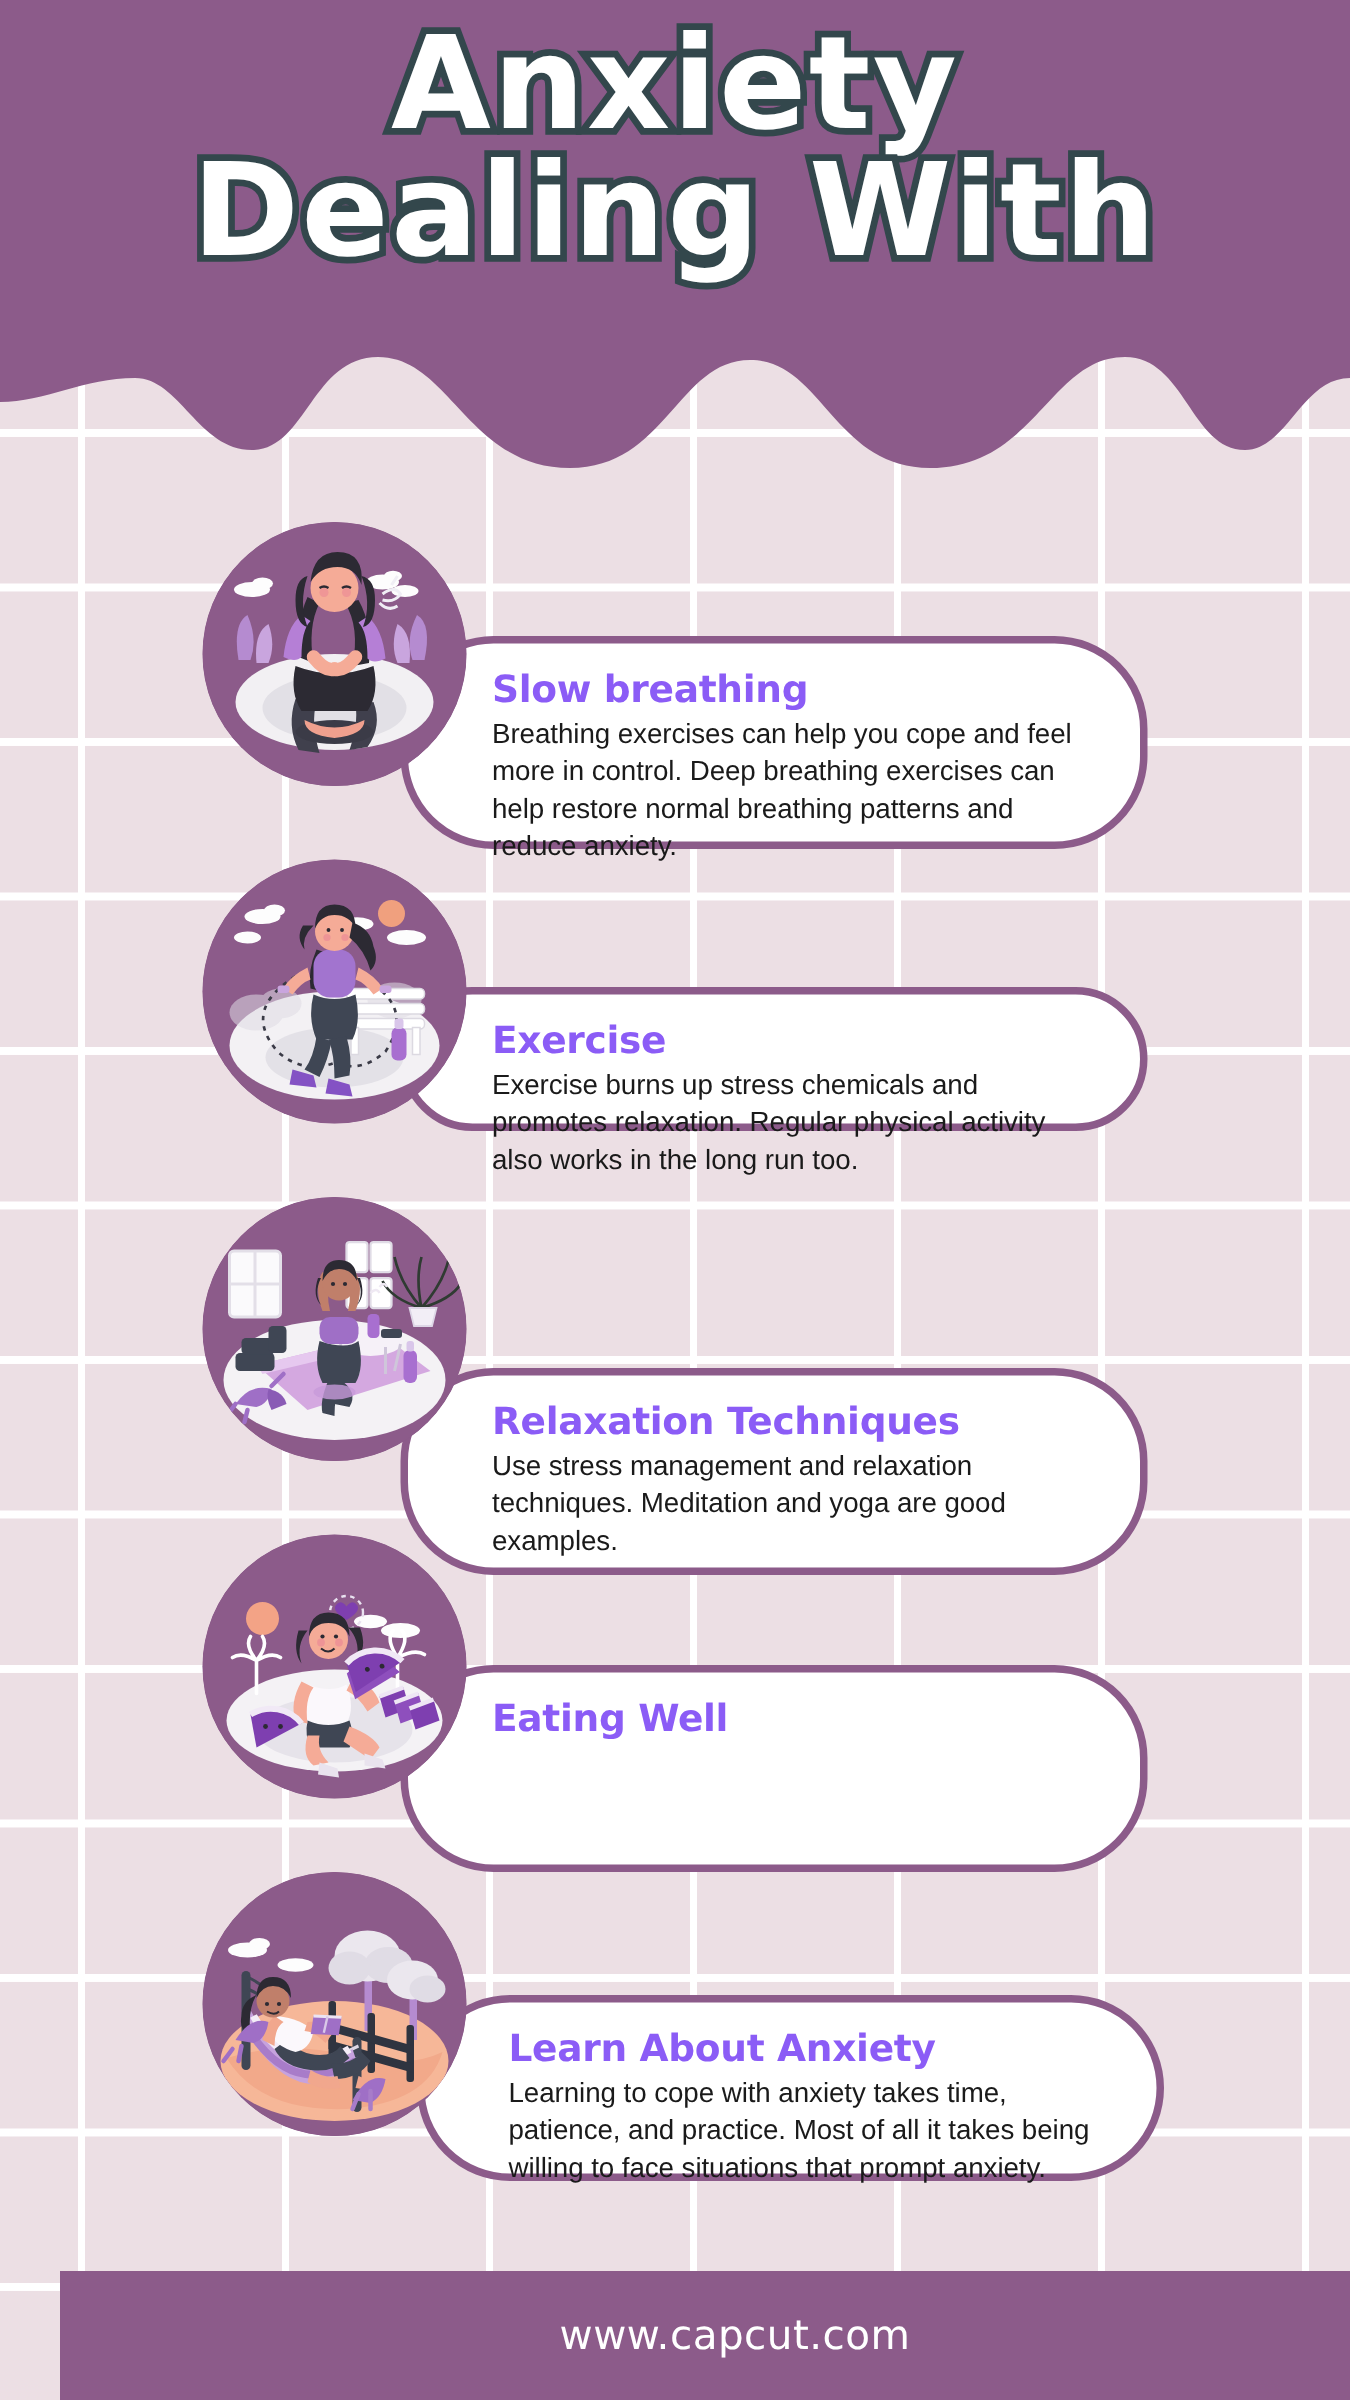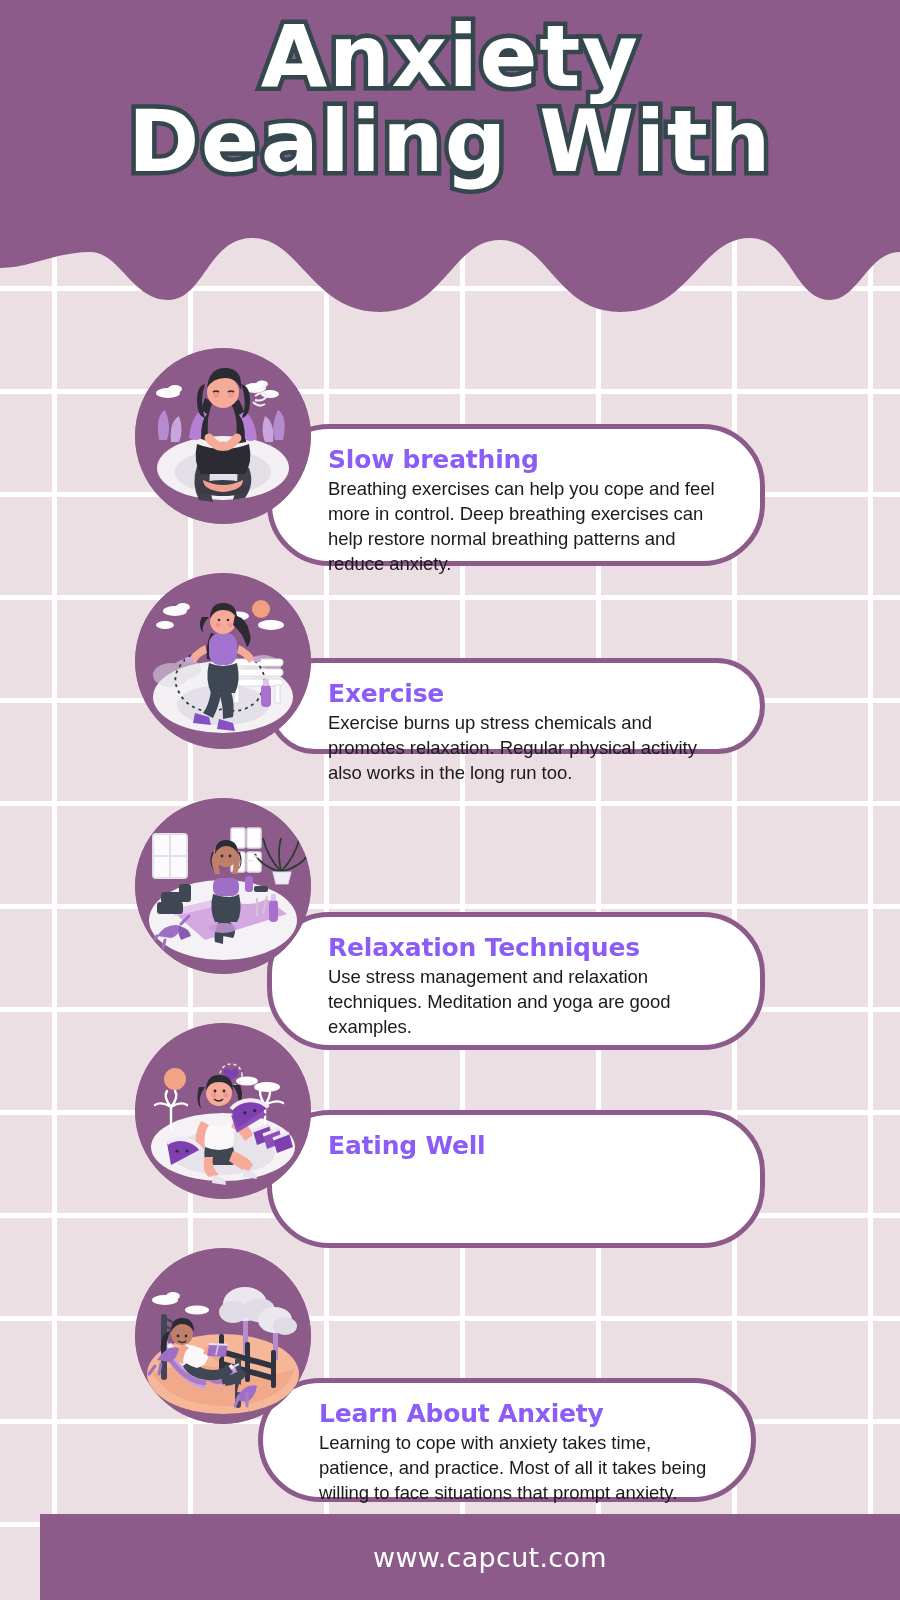"Learn About Anxiety" div.card { left: 258px -> 278px; margin-top: 48px -> none }
